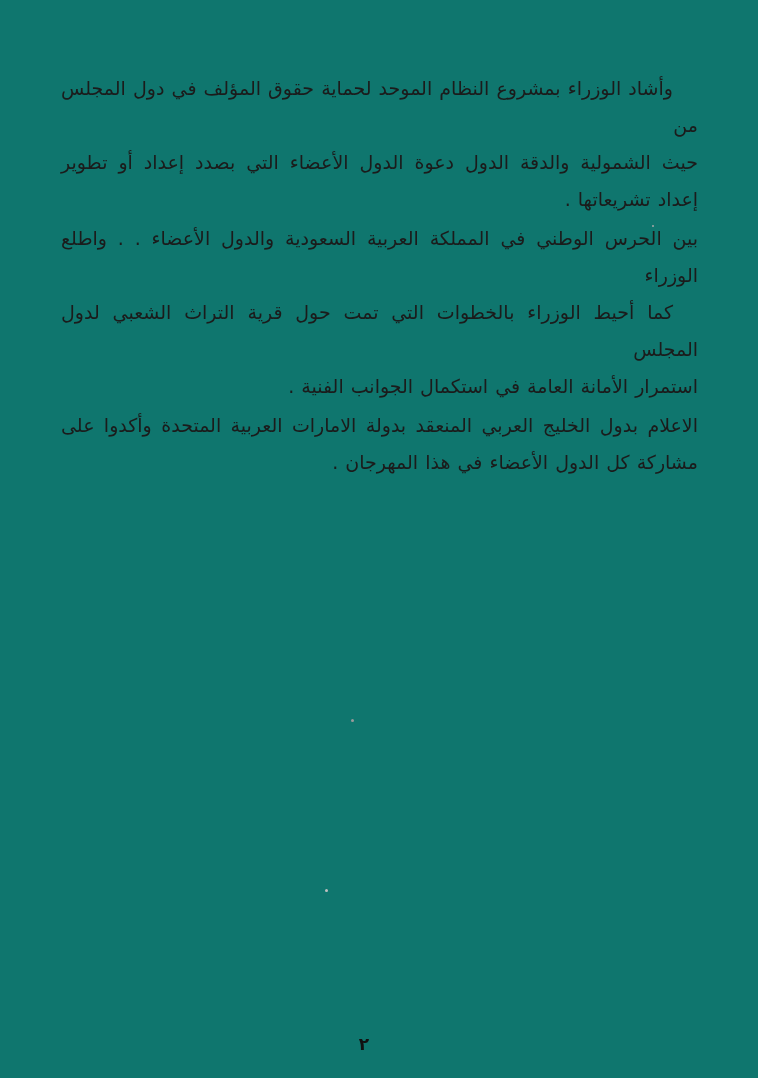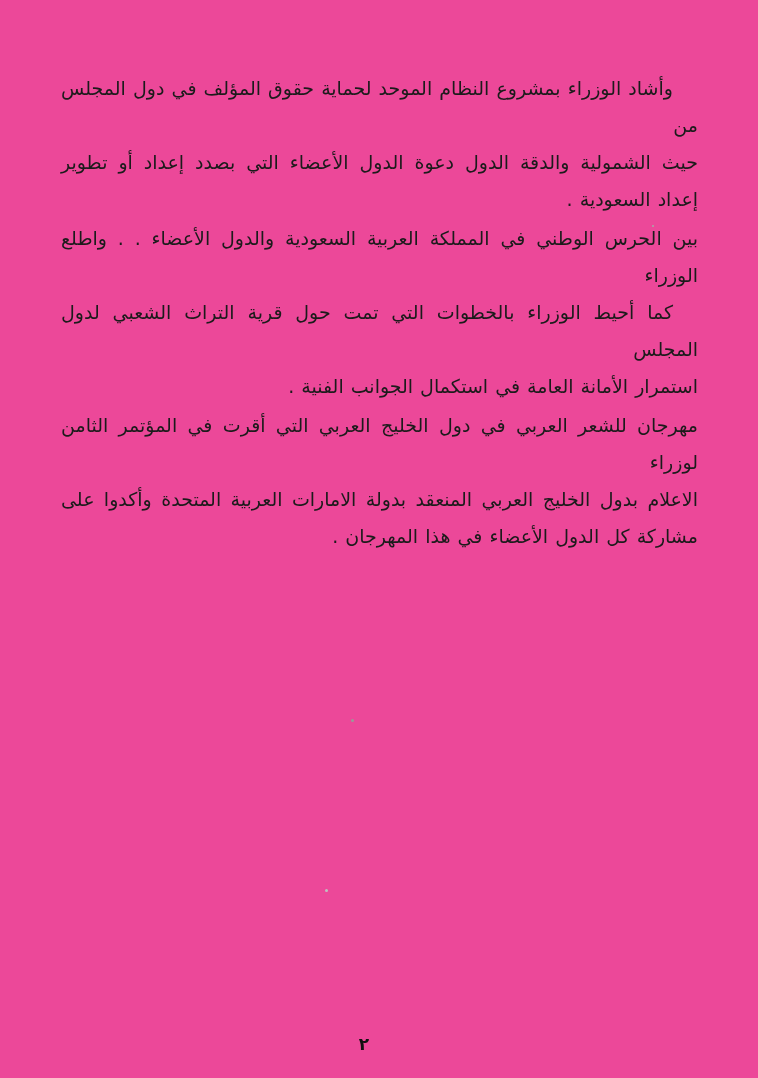"وأشاد الوزراء بمشروع النظام الموحد" .page { background: #ec4899 -> #0f766e }
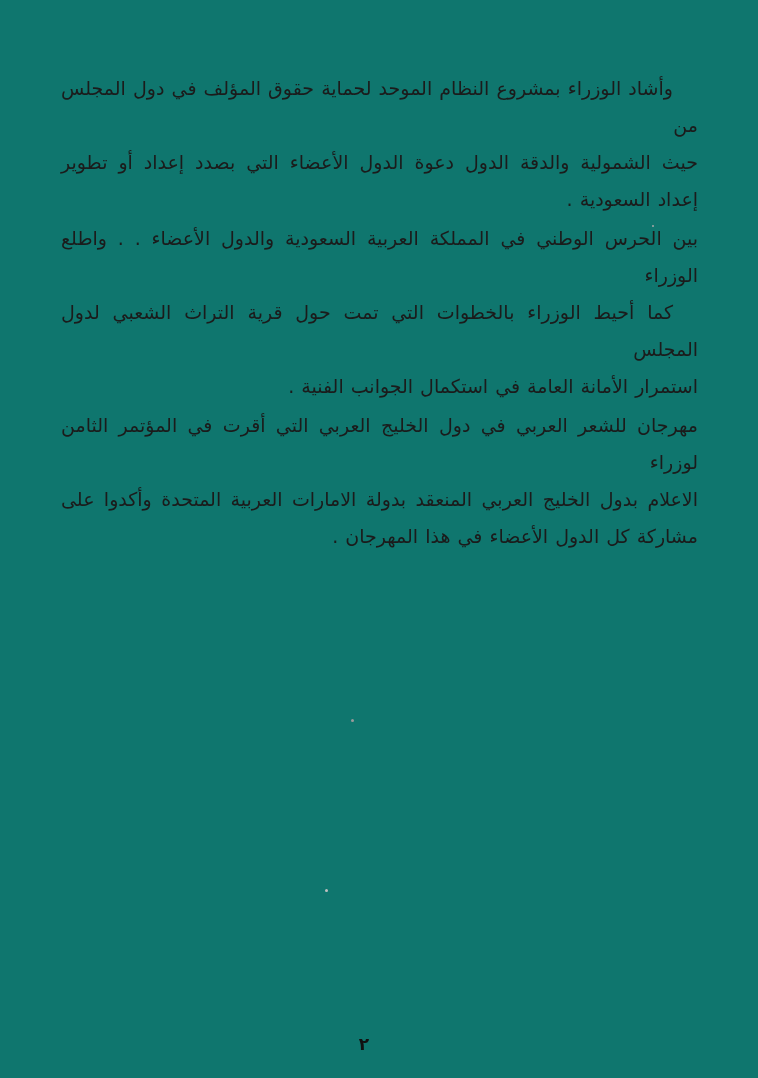"إعداد السعودية ." div.line { text: السعودية -> تشريعاتها }
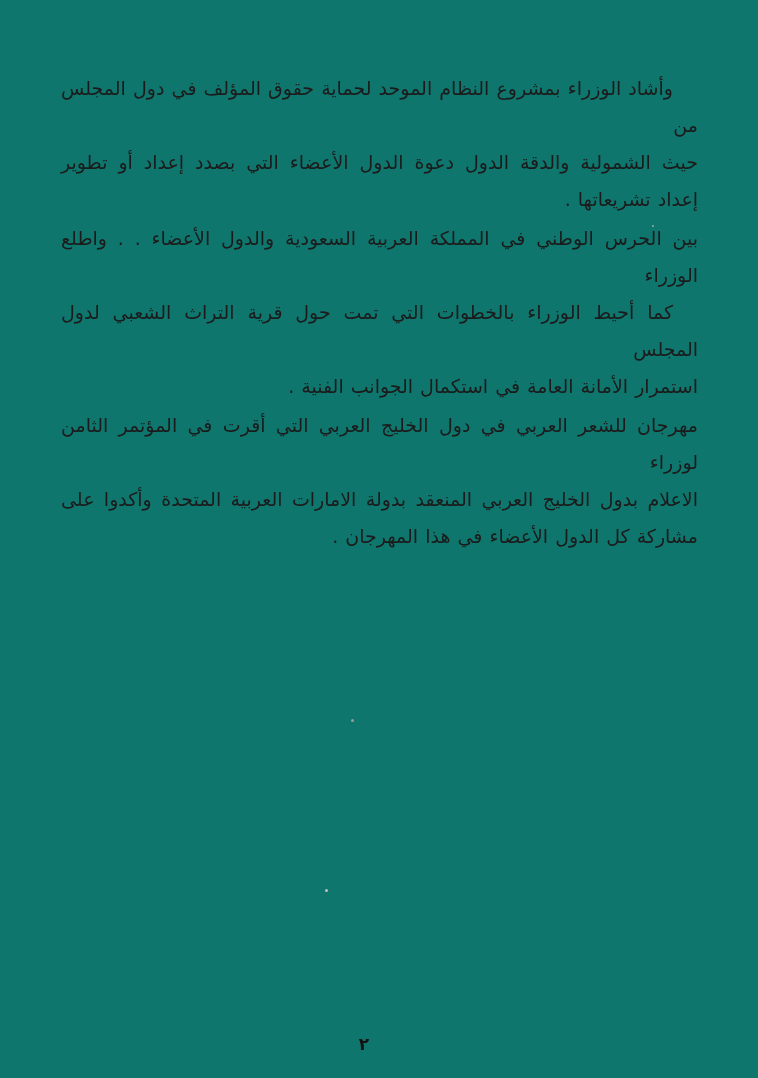"مهرجان للشعر العربي في دول" div.line { html: <div>مهرجان للشعر العربي في دول الخليج العربي التي أقرت في المؤتمر الثامن لوزراء</div> -> none }
